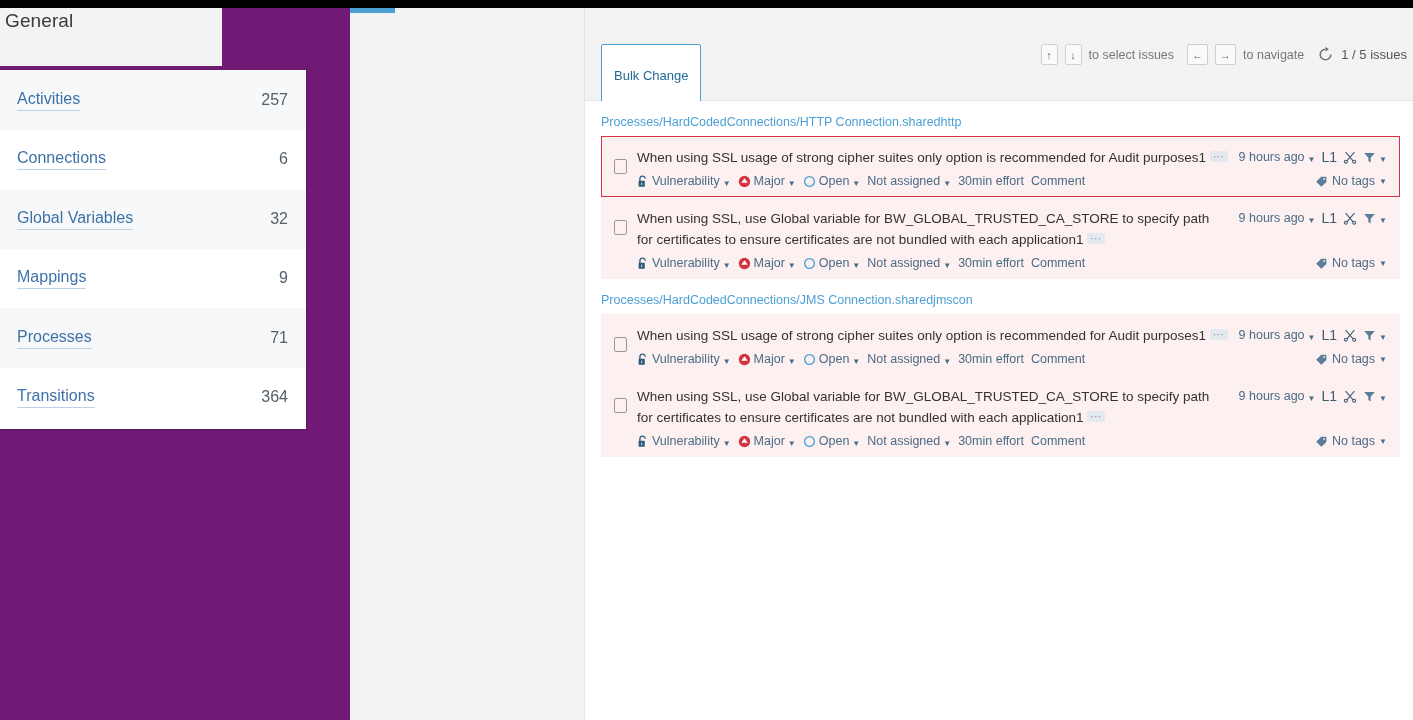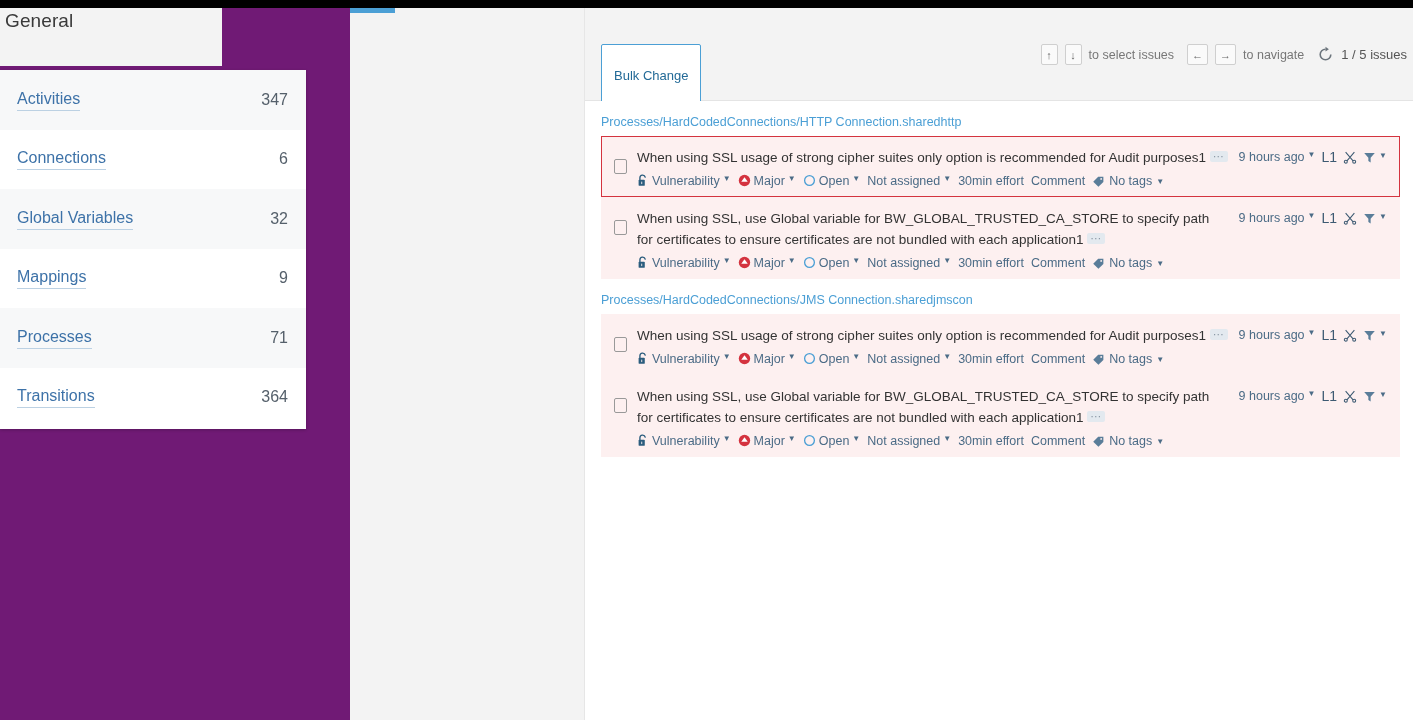"347" div.measure-value { text: 347 -> 257 }
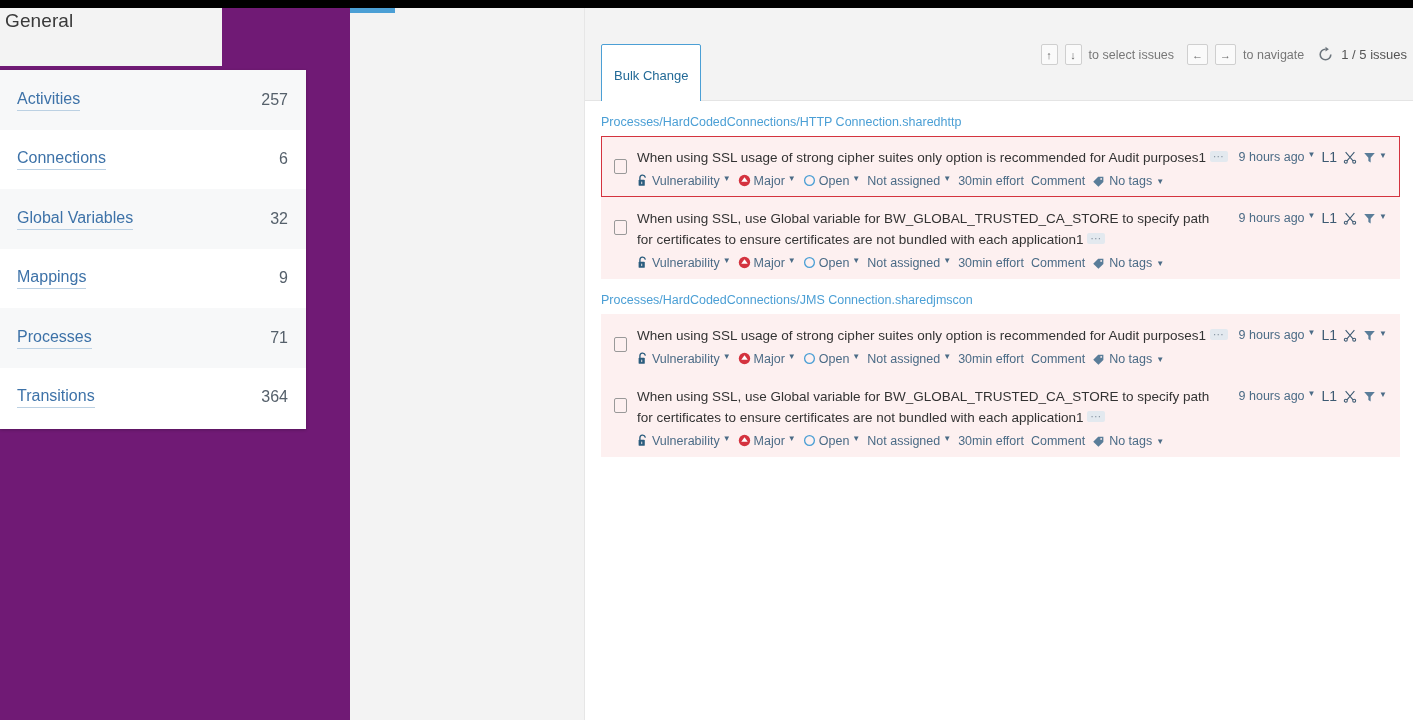"9 hours ago" .meta-item { align-items: flex-start -> flex-end }
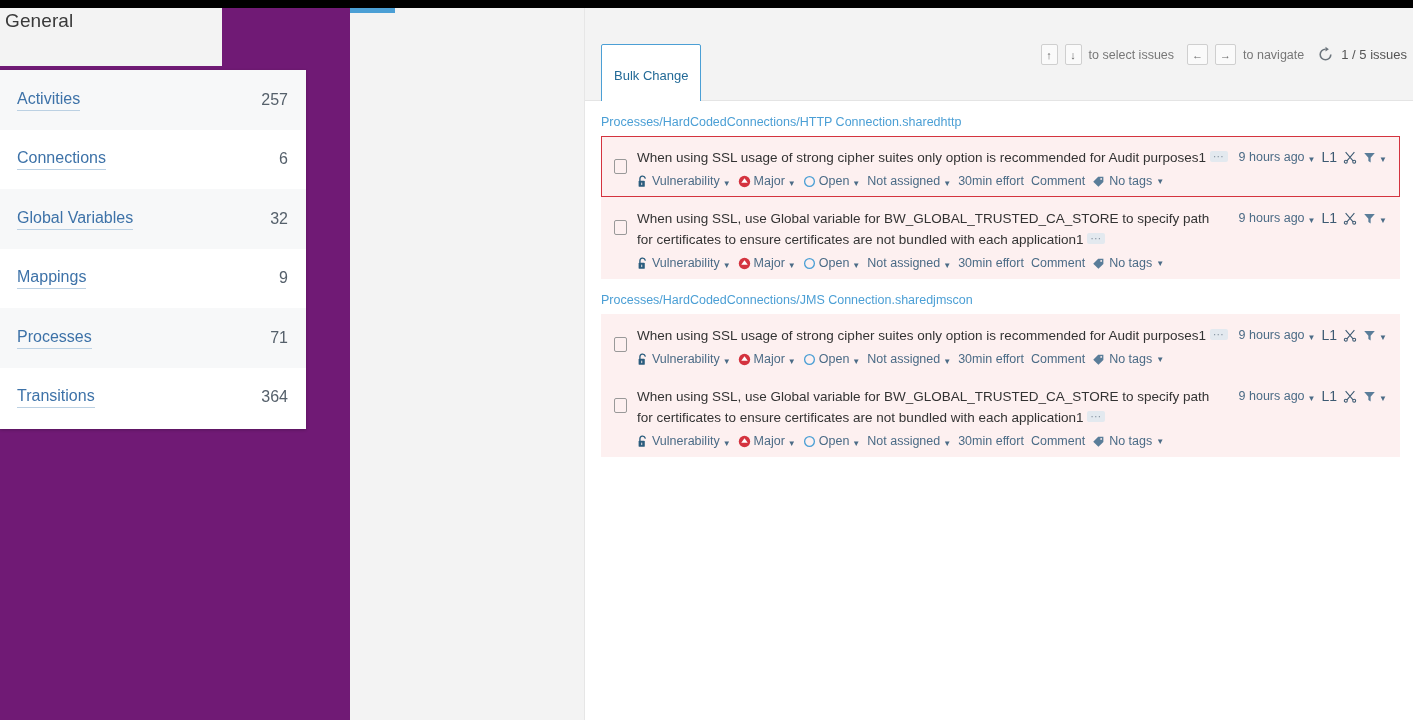"No tags" .tags-area { justify-content: flex-start -> flex-end }
